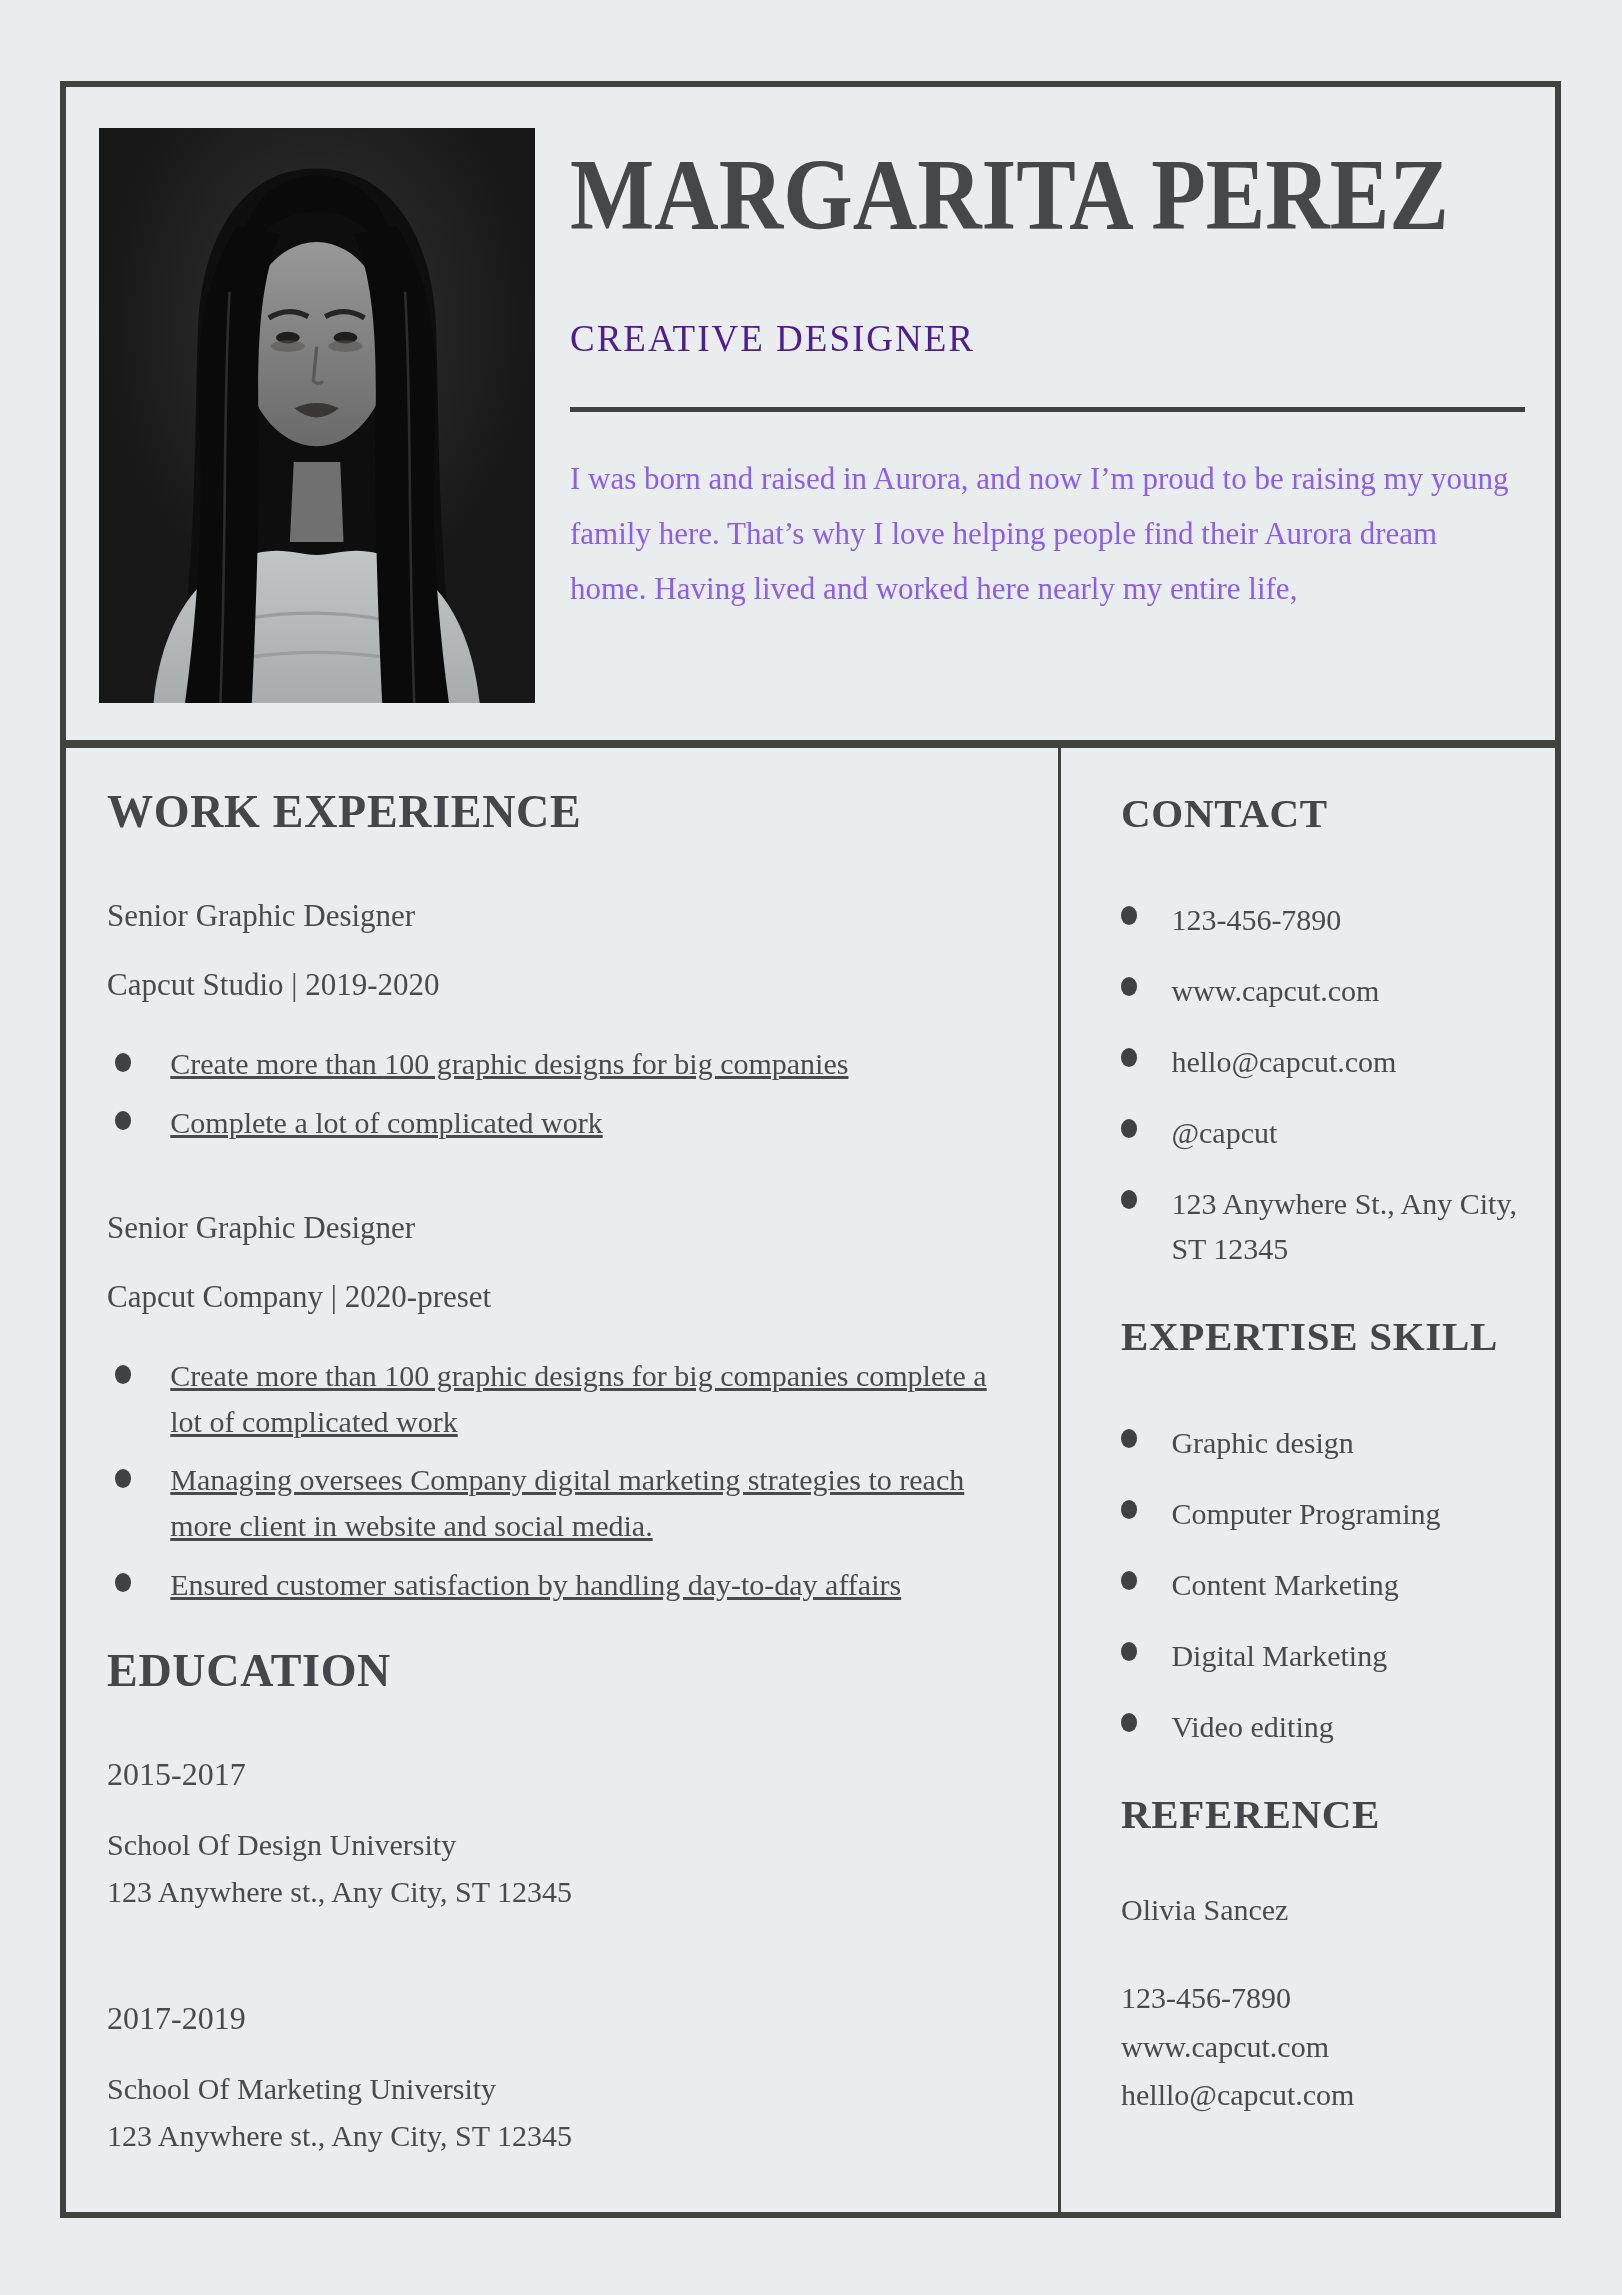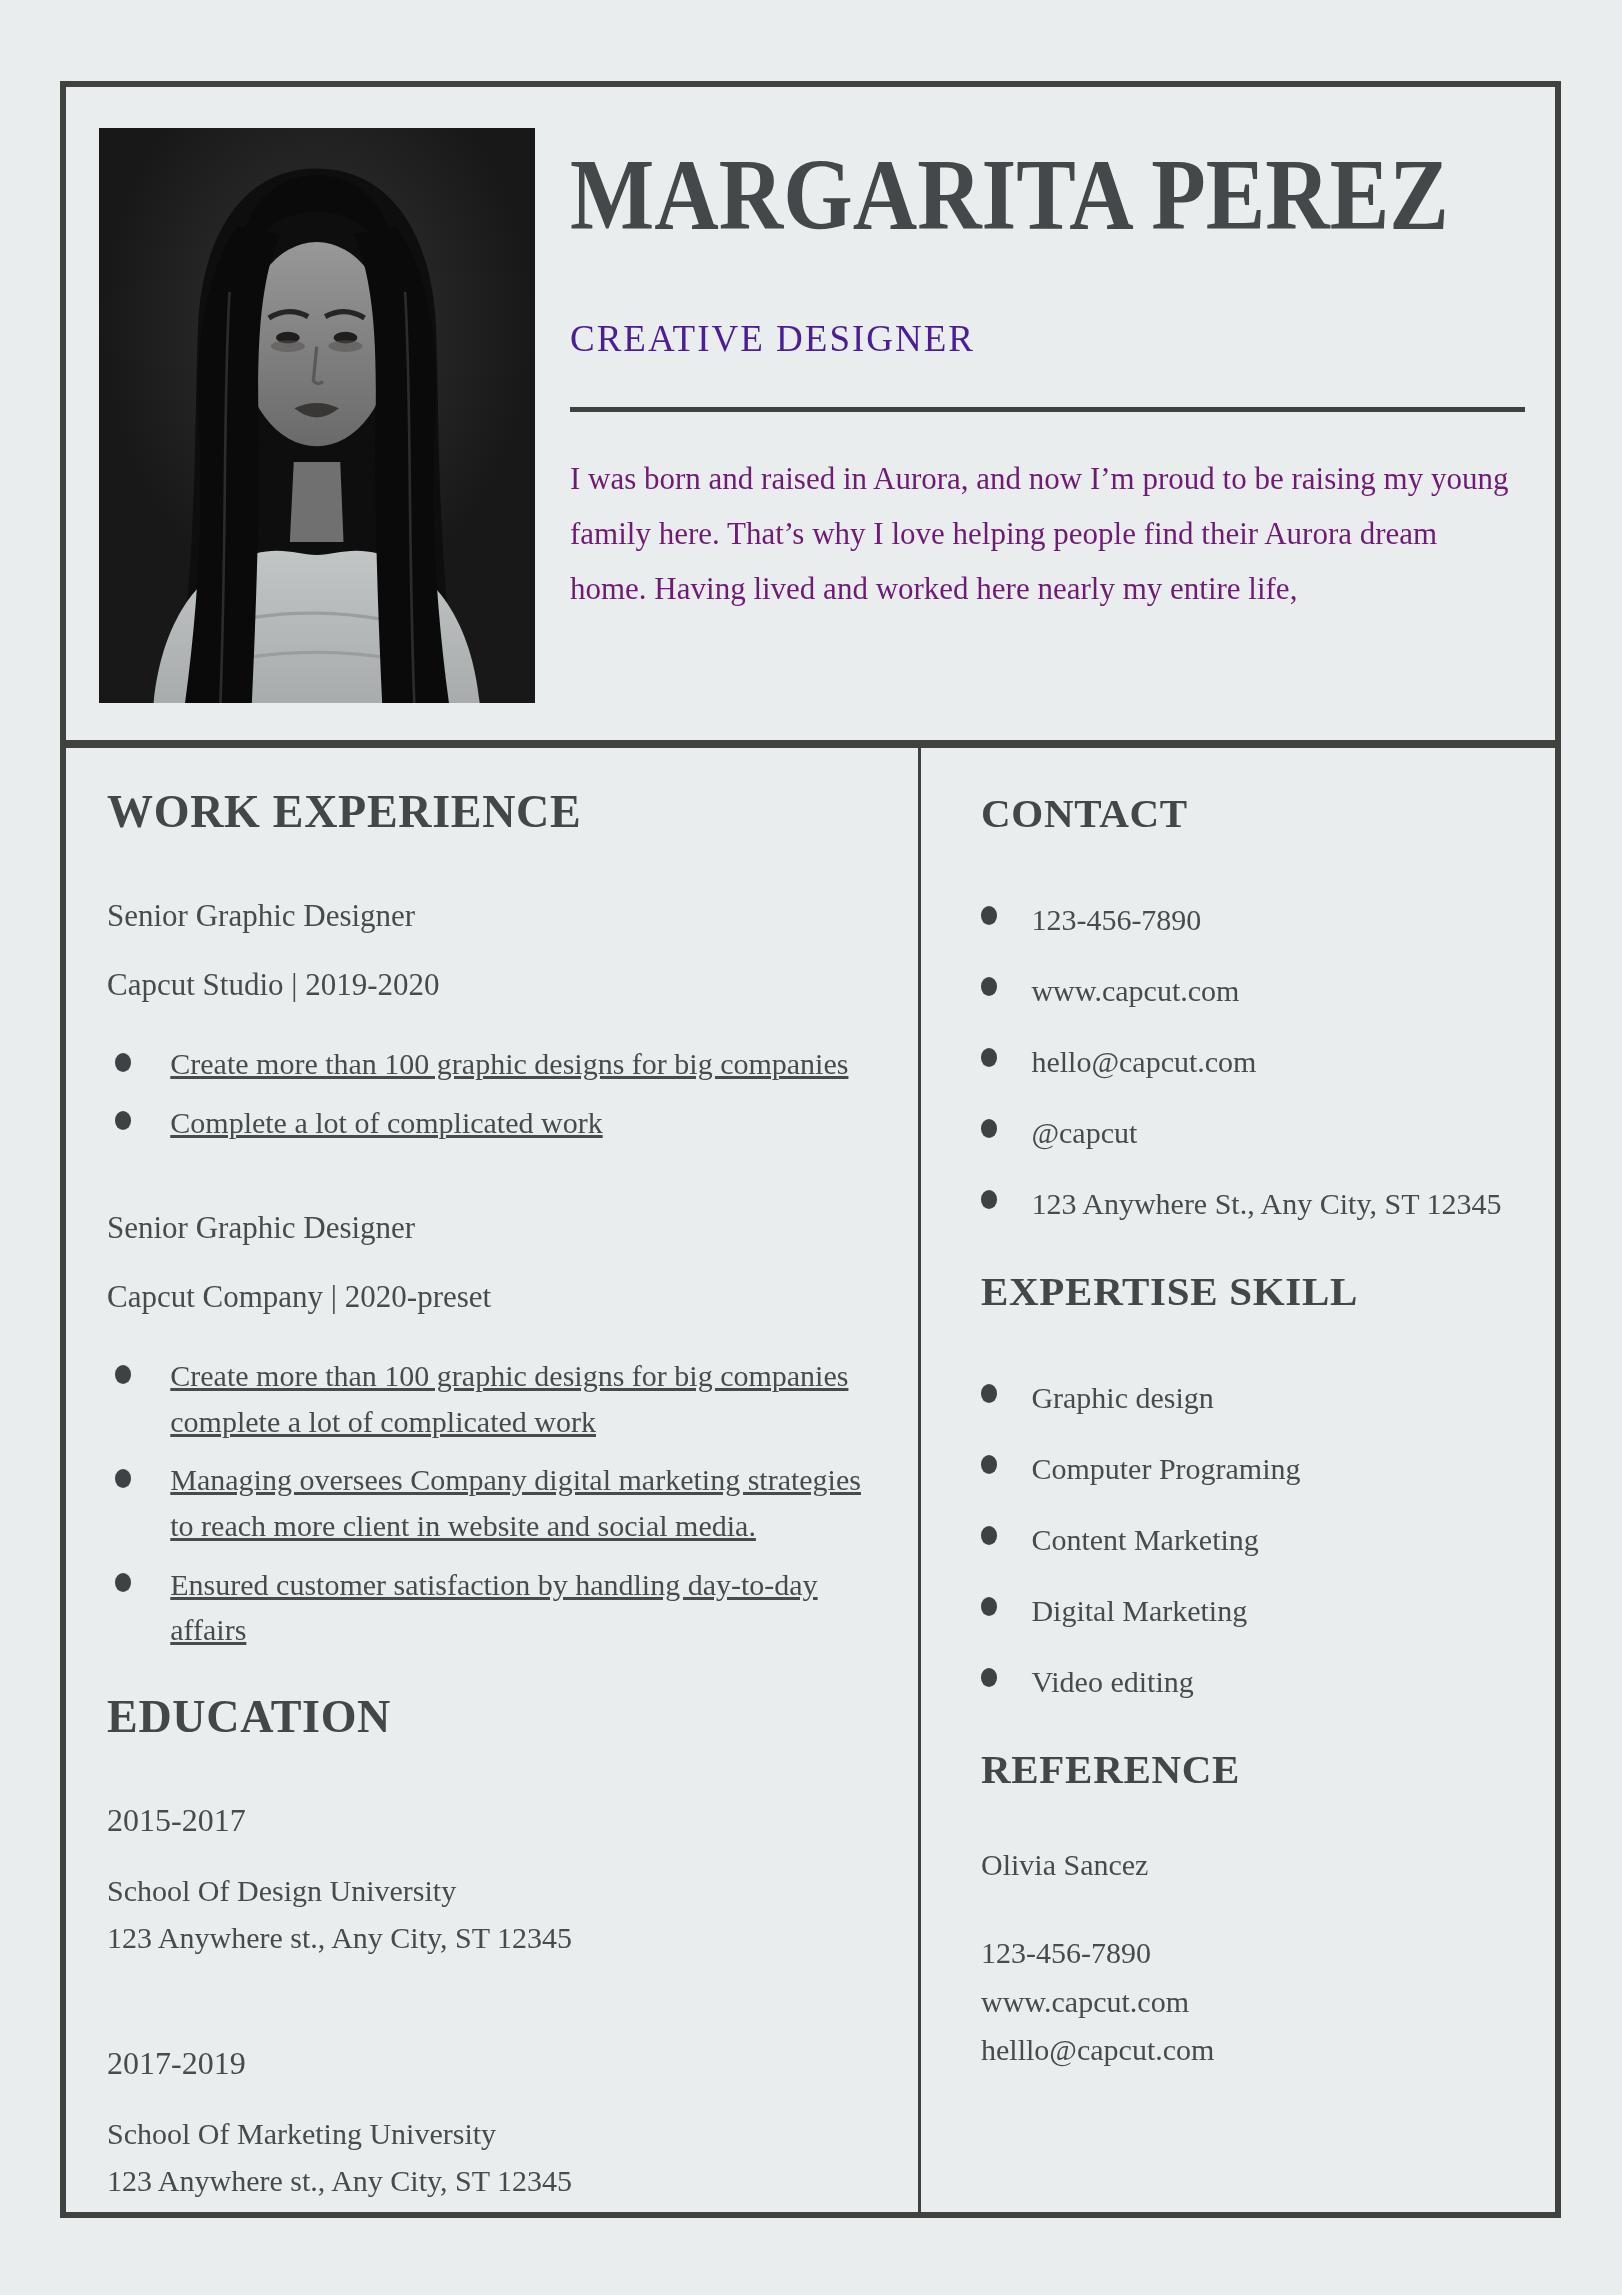"I was born and raised" .bio { color: #701a75 -> #8b5cf6 }
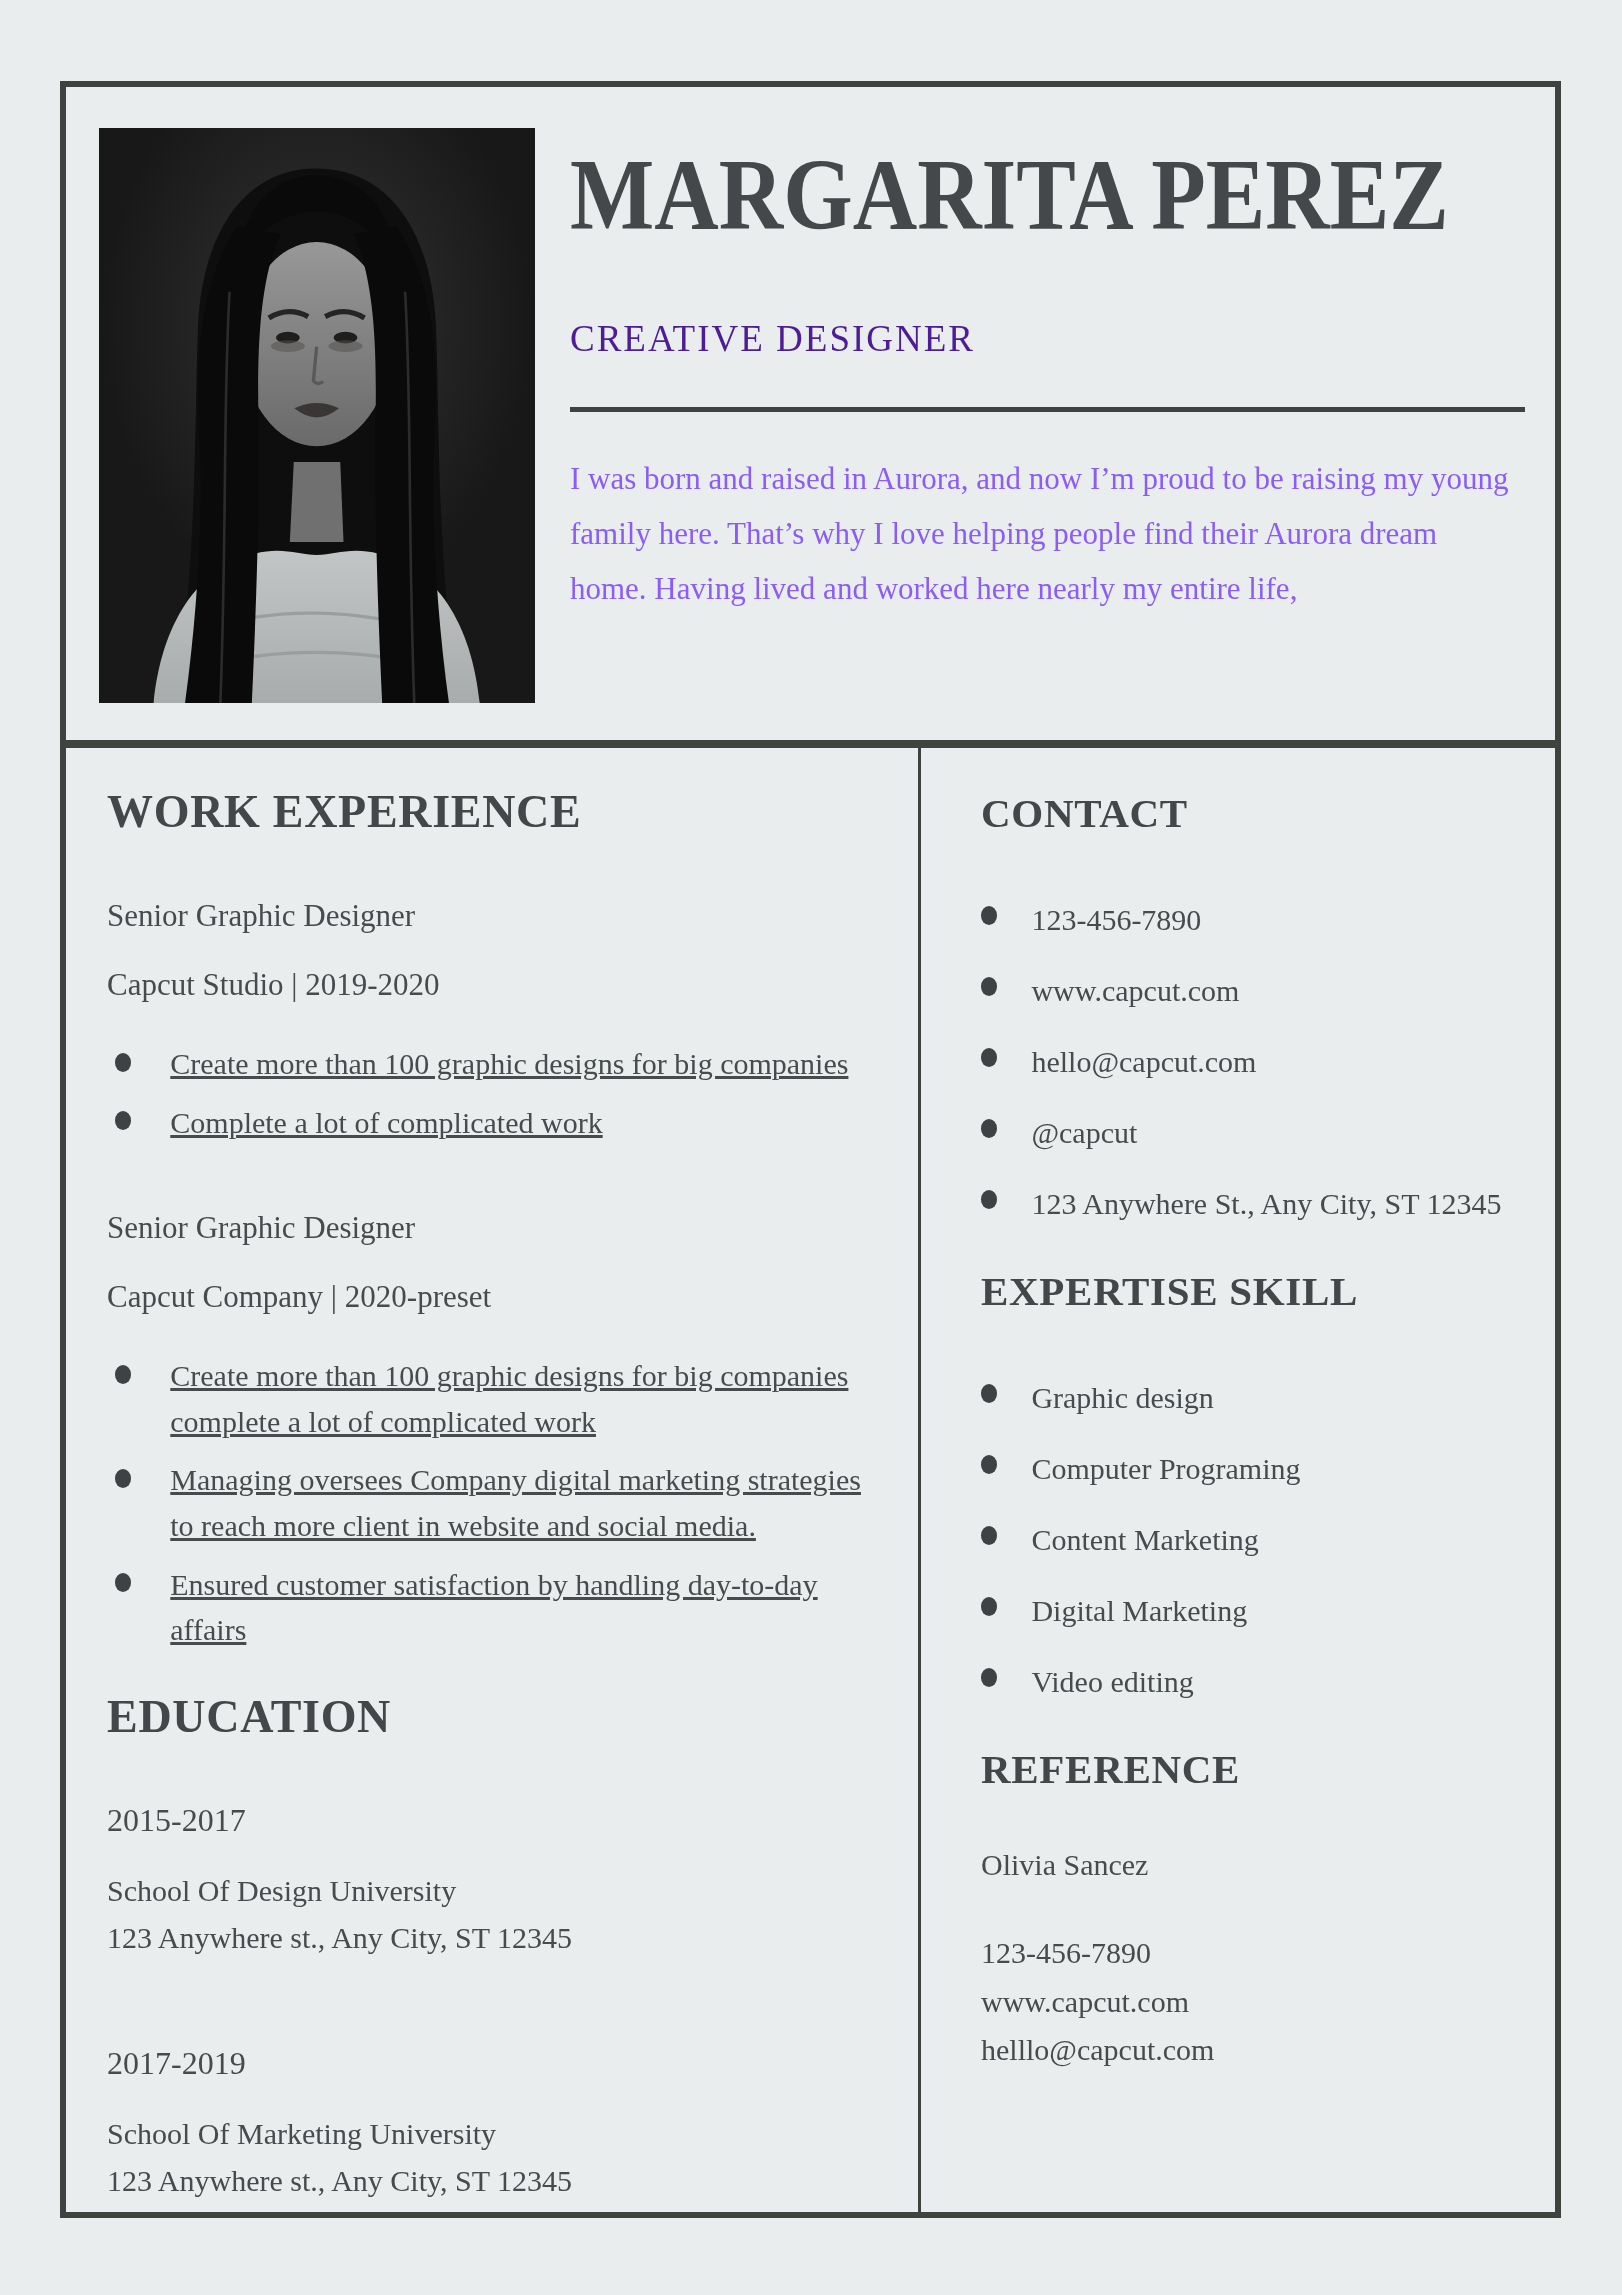"WORK EXPERIENCE" .left-col { width: 852px -> 992px }
